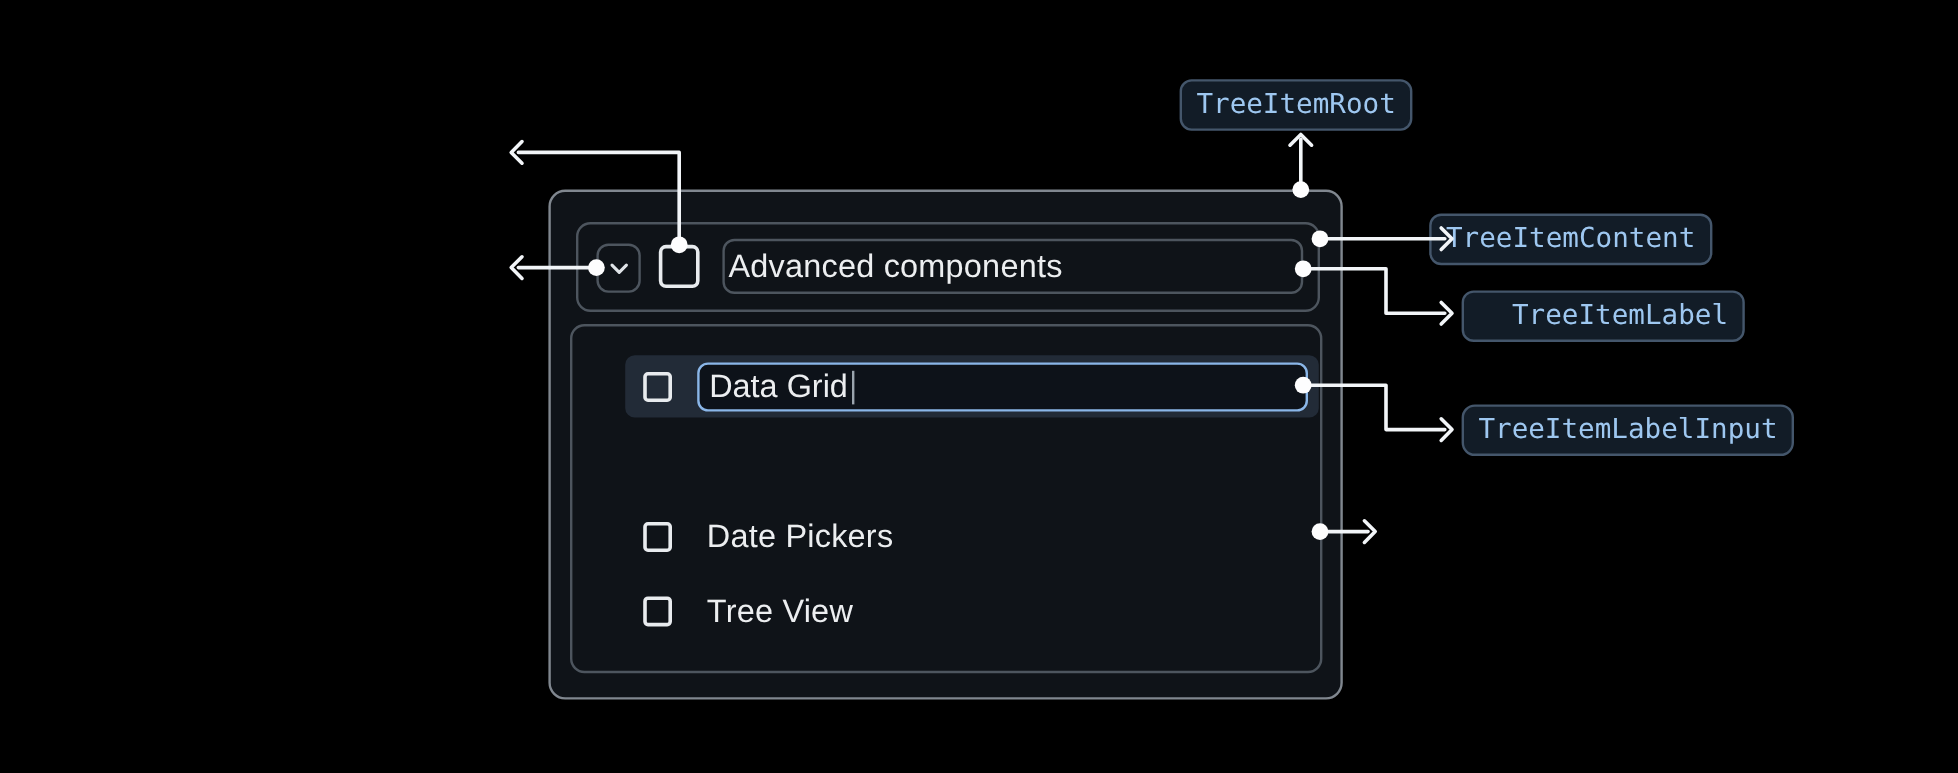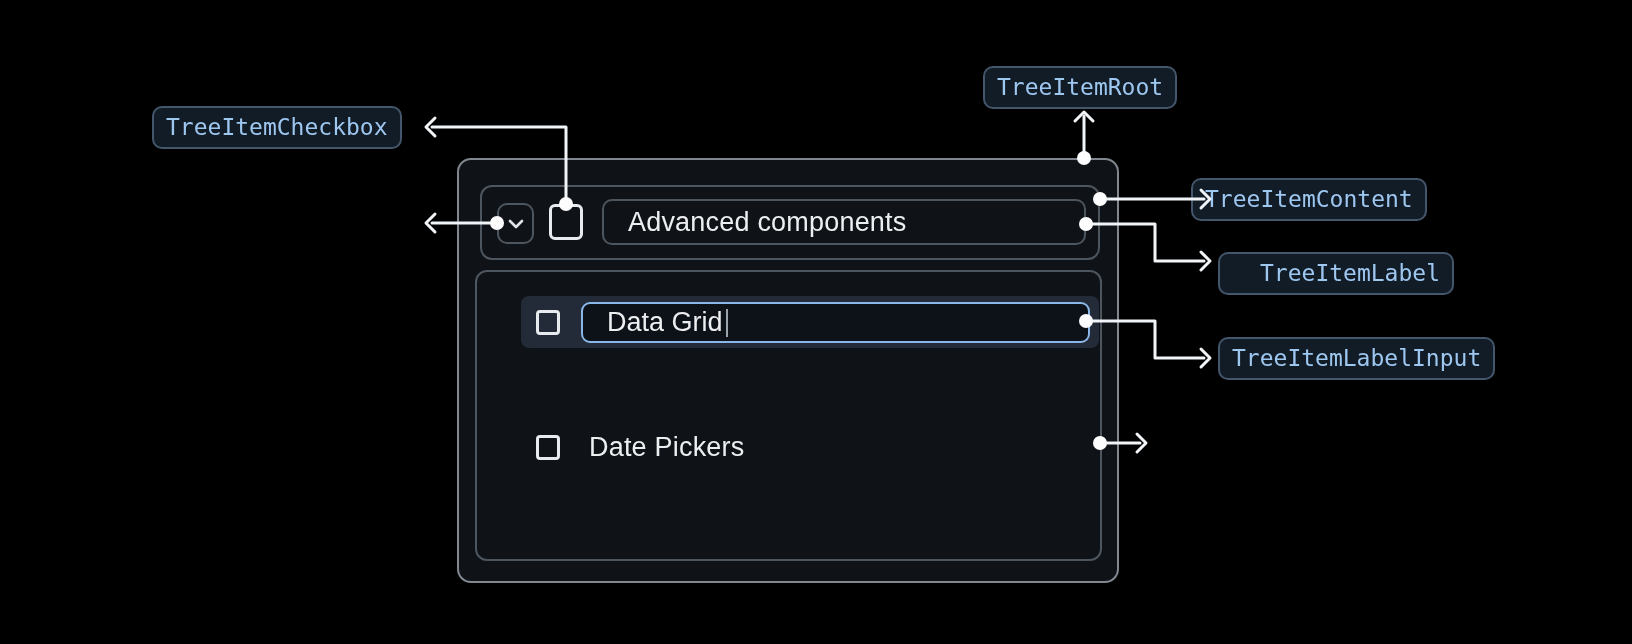"TreeItemCheckbox" div.badge { html: <div>TreeItemCheckbox</div> -> none }
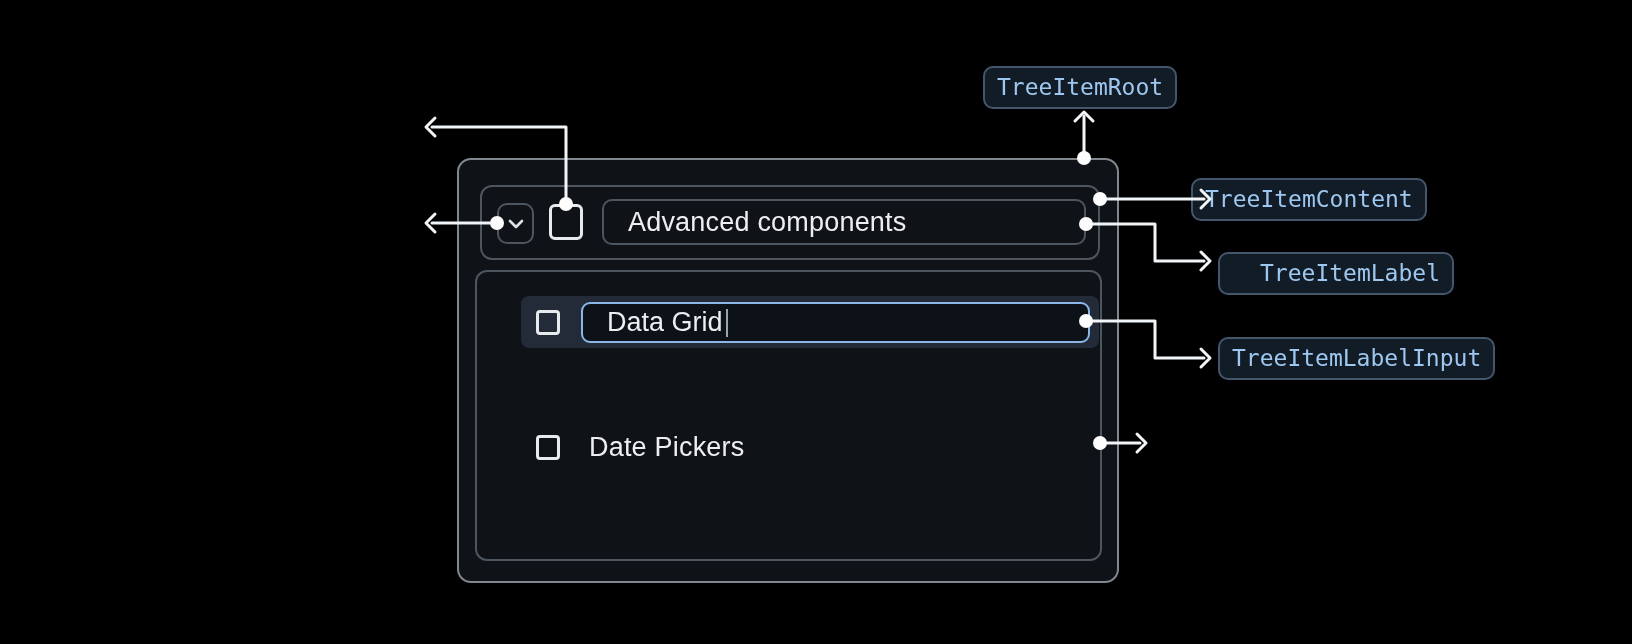"Advanced components" .hdr-labelbox { padding-left: 24px -> 3px }
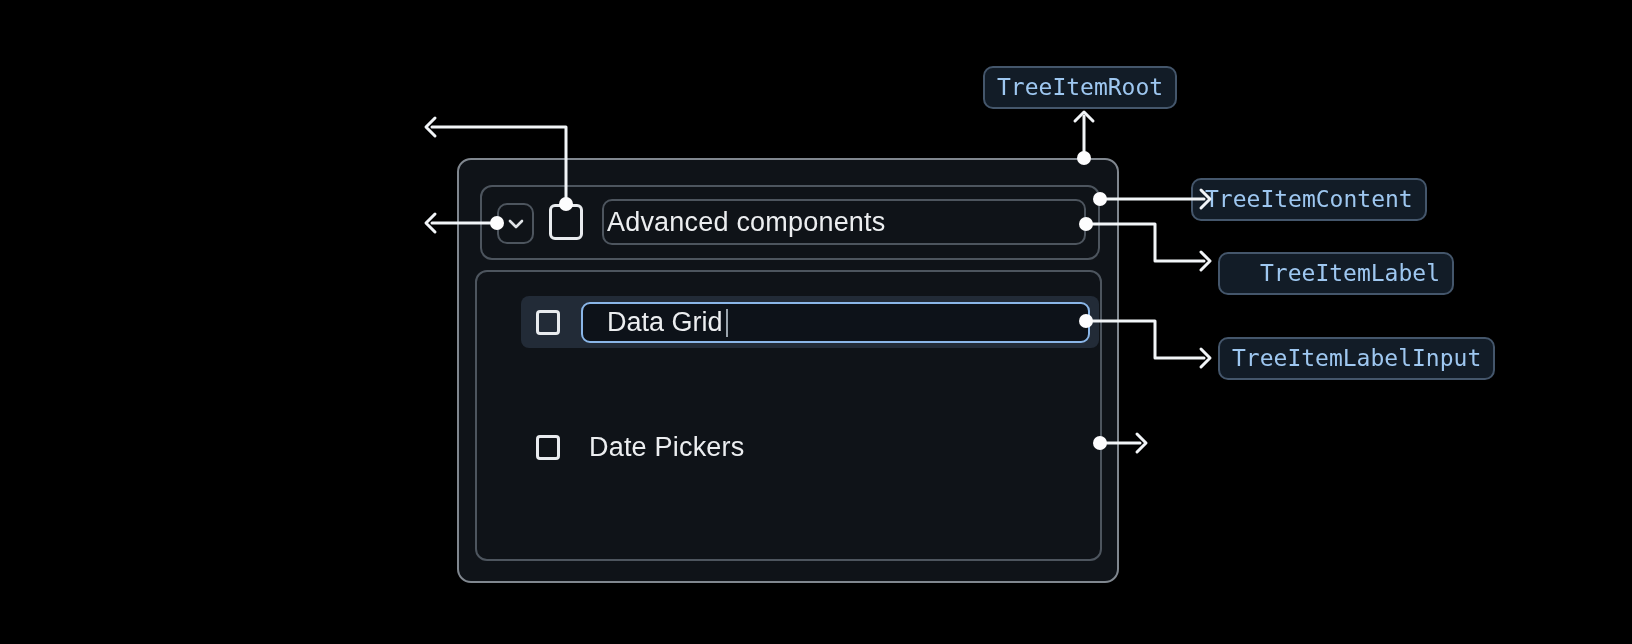"TreeItemLabel" .b-label { top: 252px -> 242px }
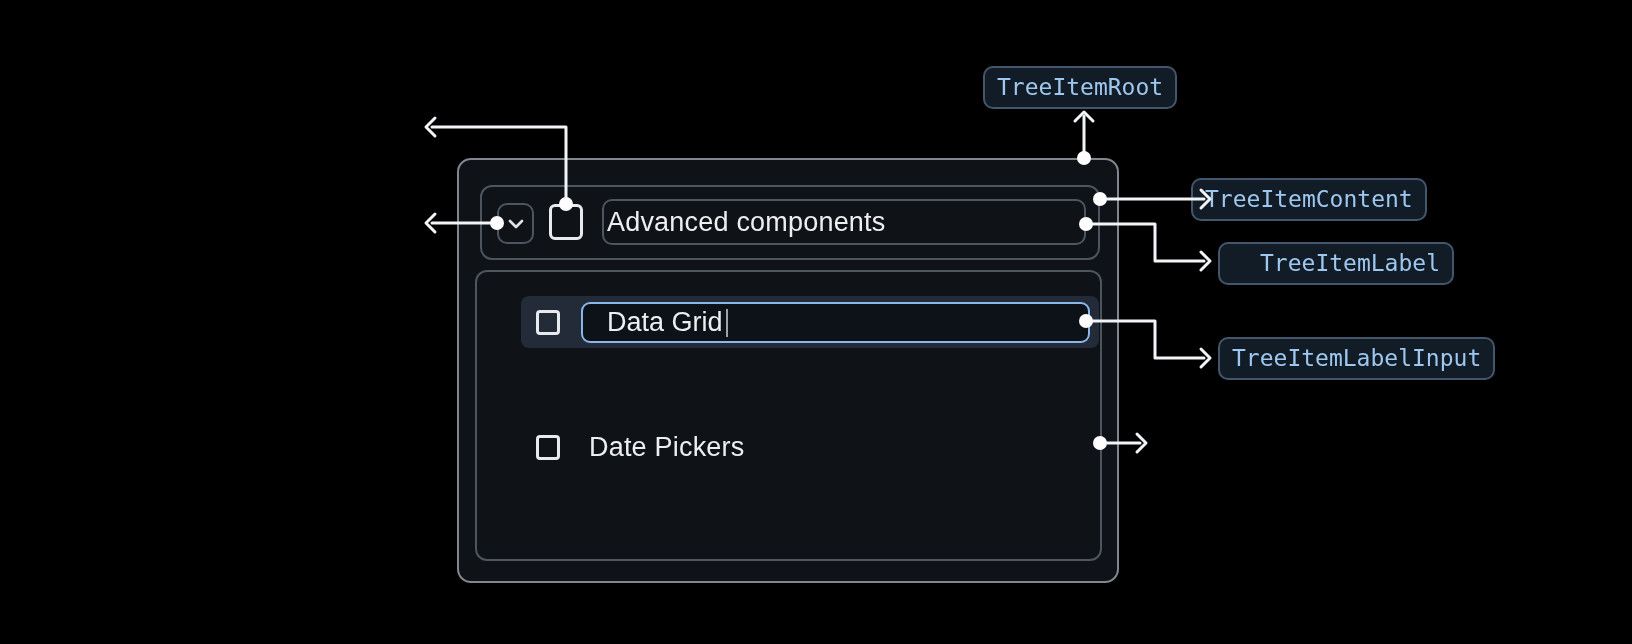"Data Grid" .label-input { padding-left: 24px -> 8px }
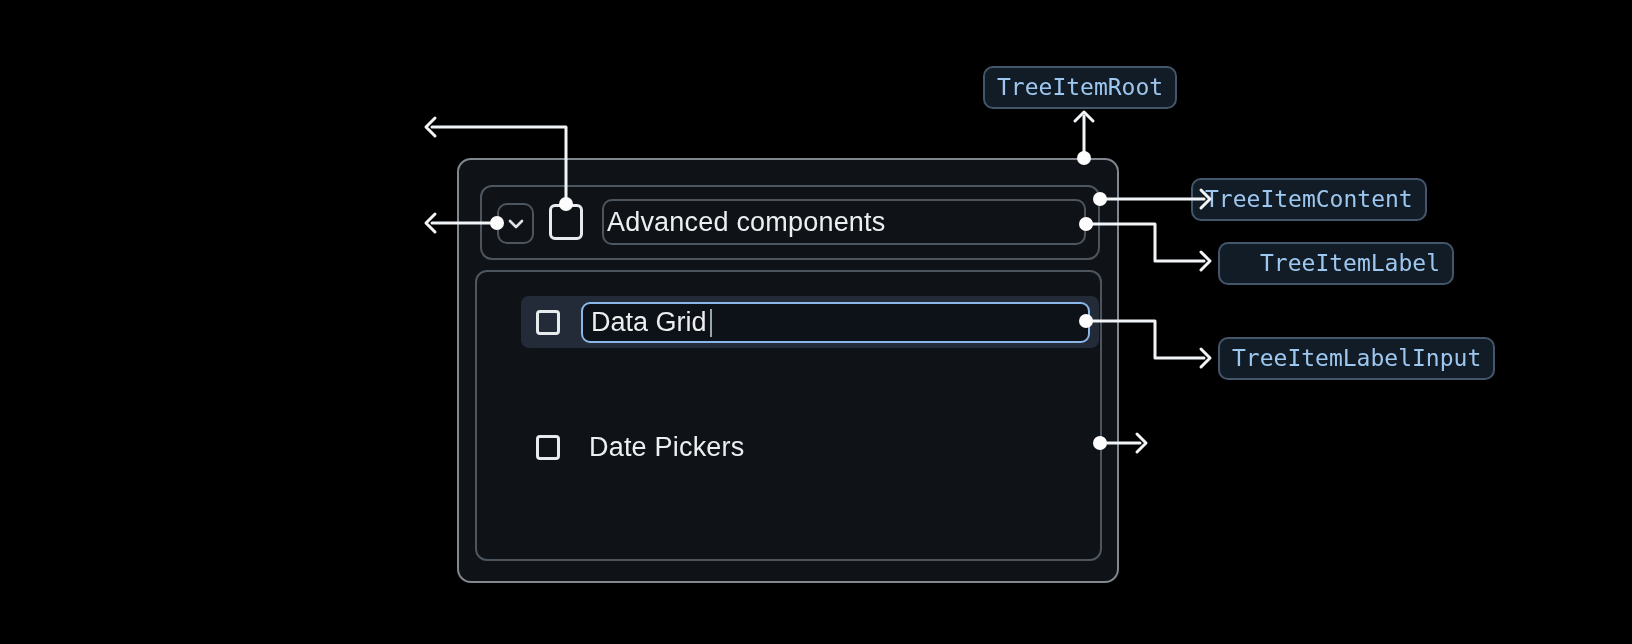"TreeItemLabelInput" .b-labelinput { border-radius: none -> 11px }
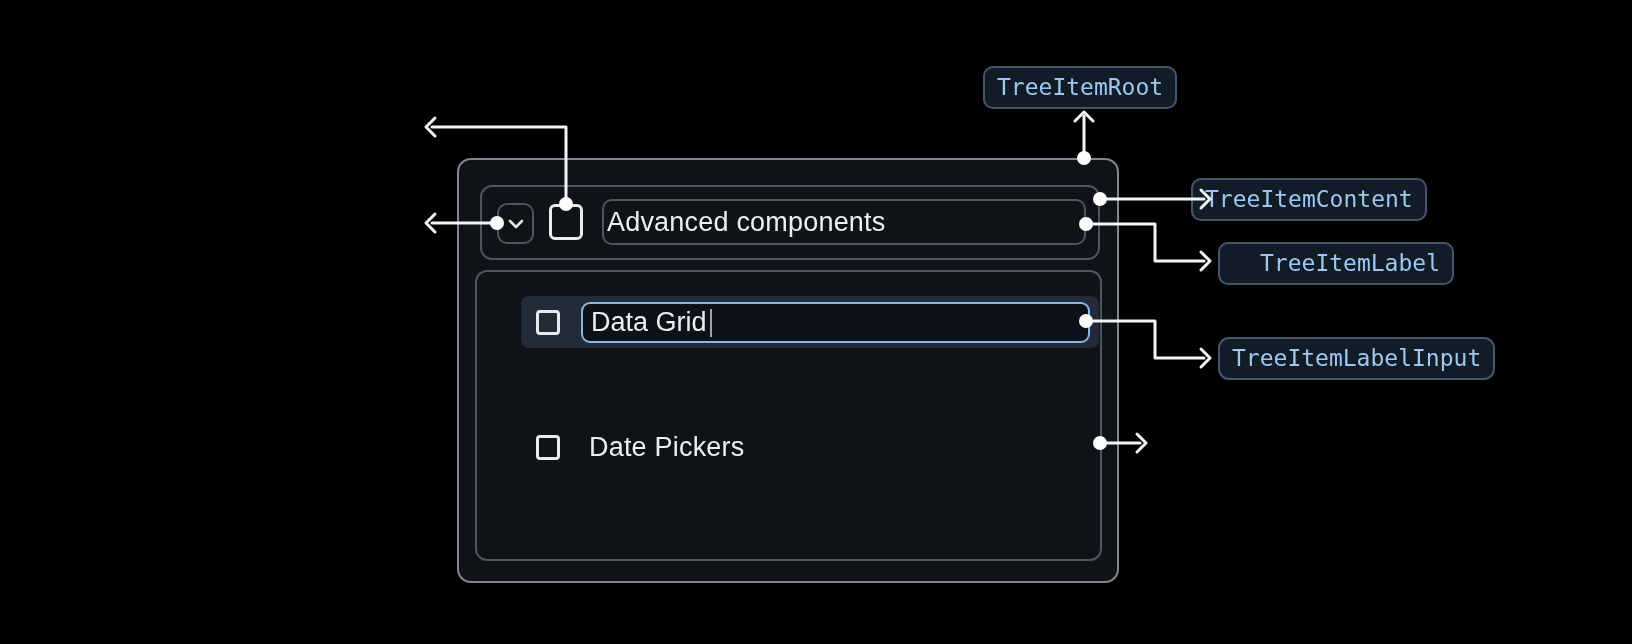"Tree View" div.row { html: none -> <div> <div></div> <span>Tree View</span> </div> }
